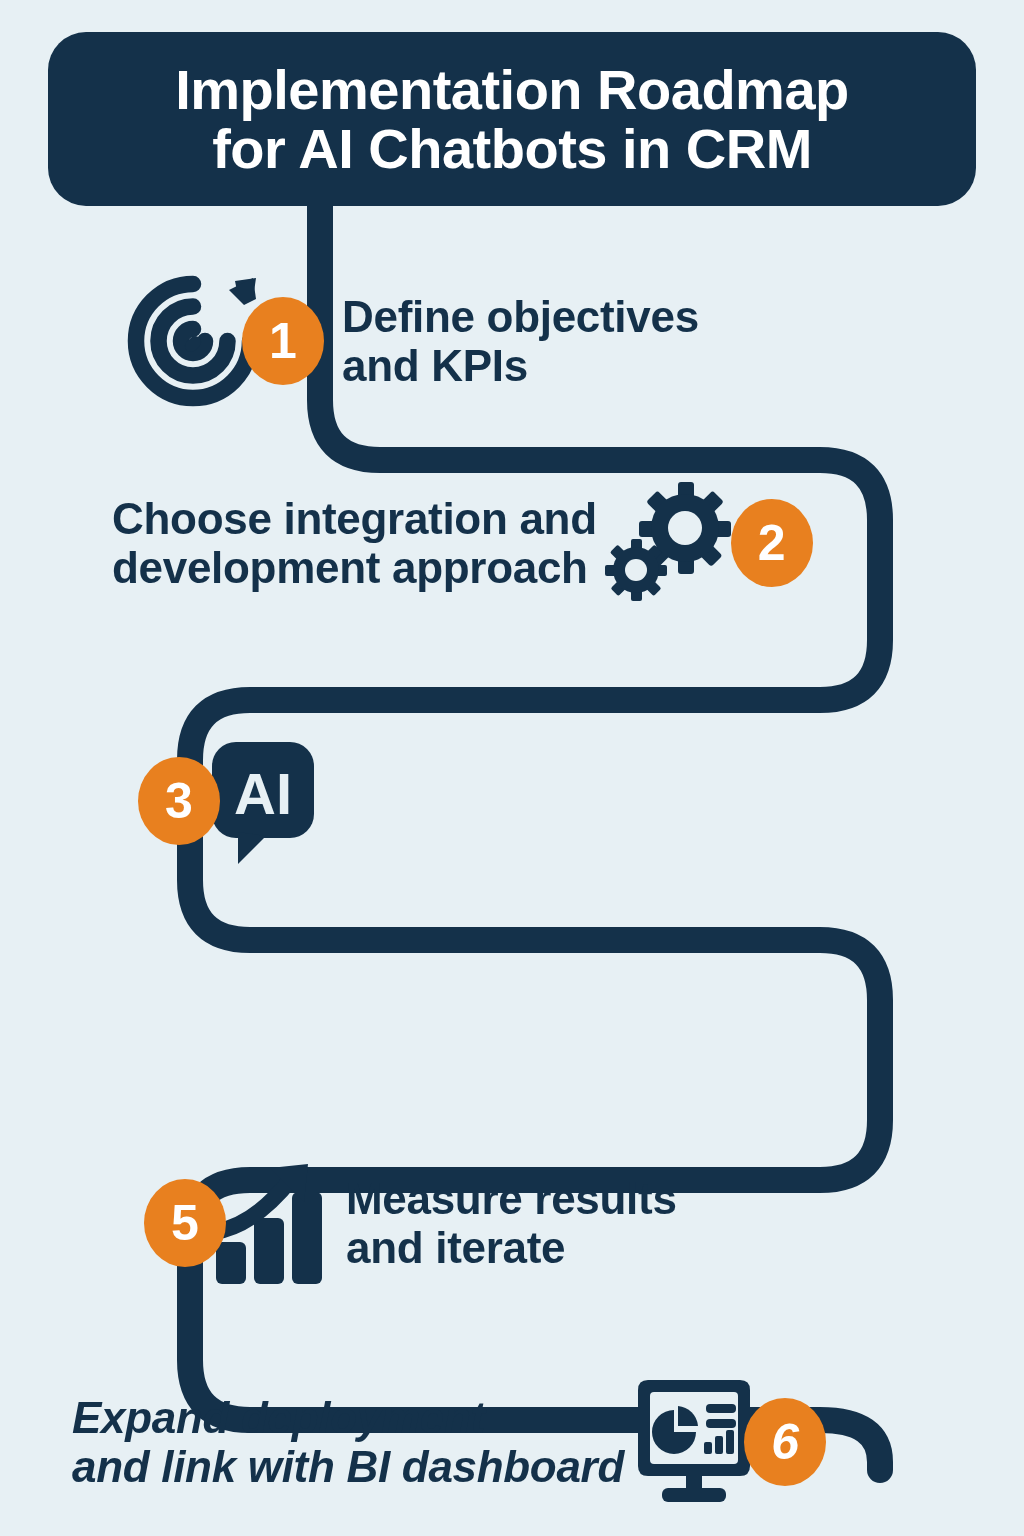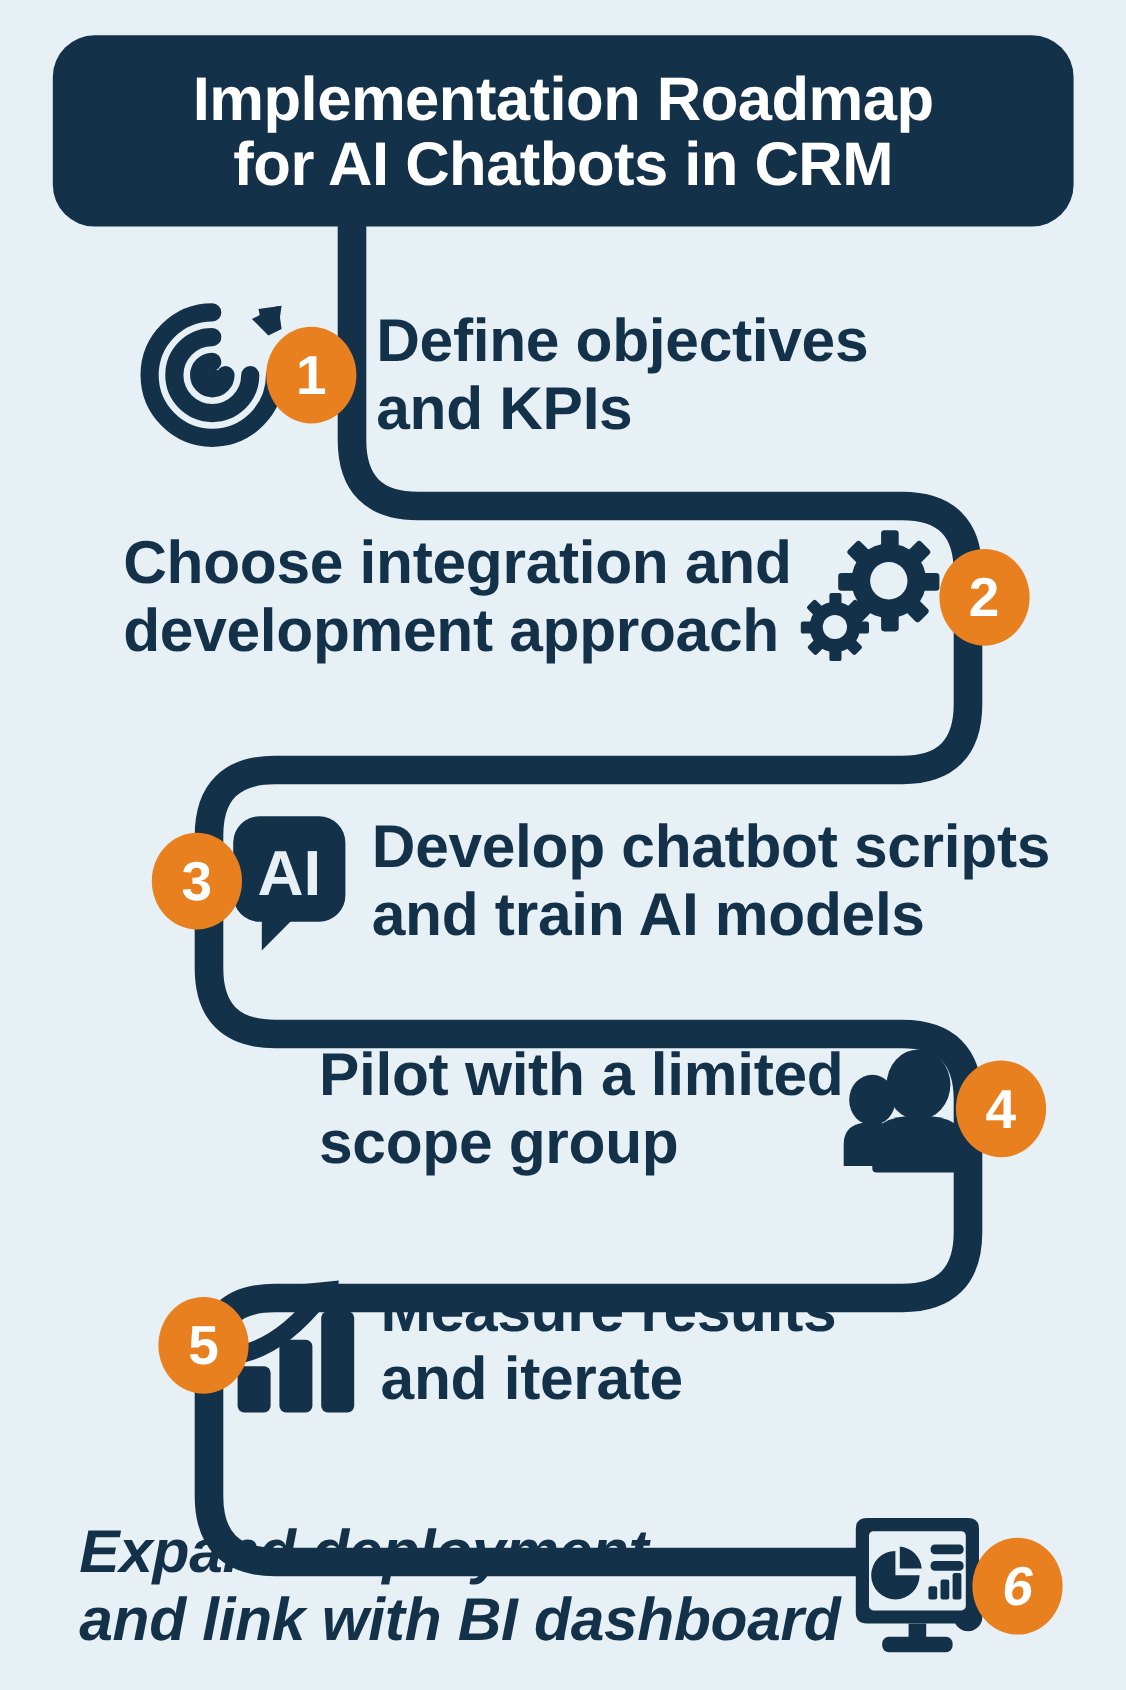"Define objectives" .step-label { font-size: 55px -> 44px }
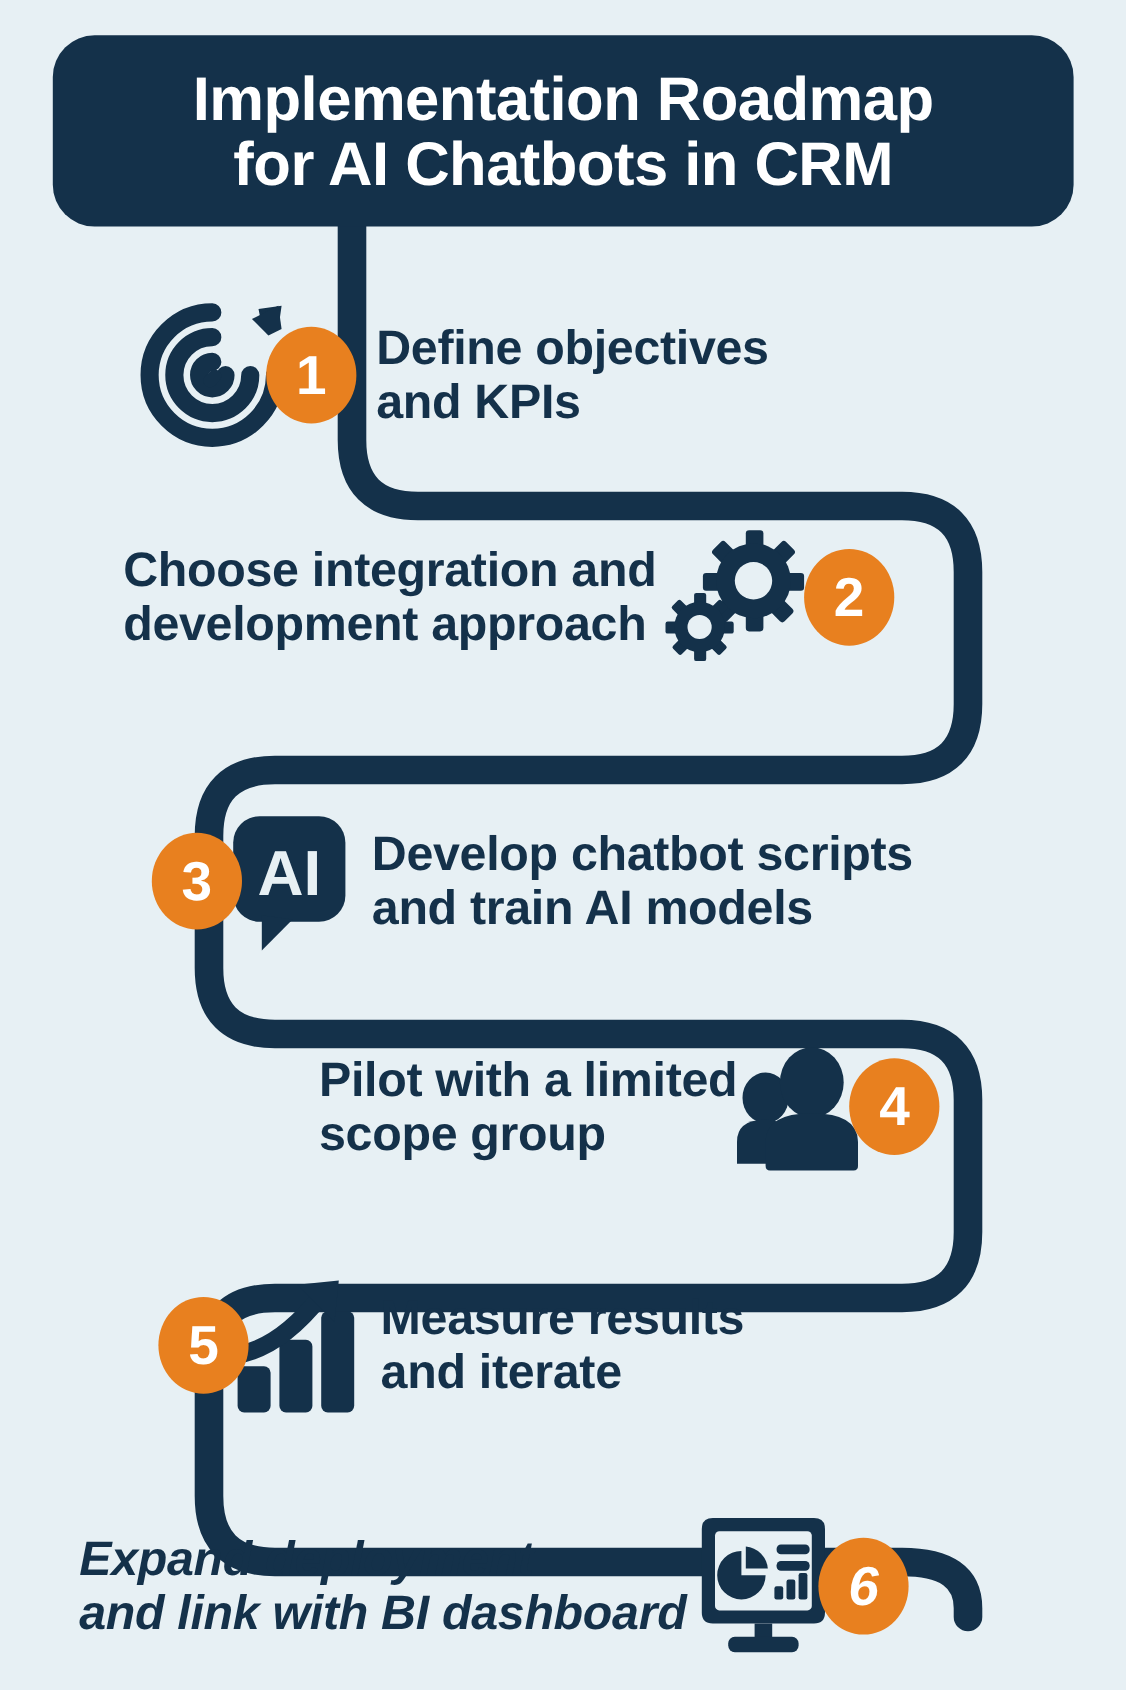"Develop chatbot scripts" span.step-label { html: <span>Develop chatbot scripts and train AI models</span> -> none }
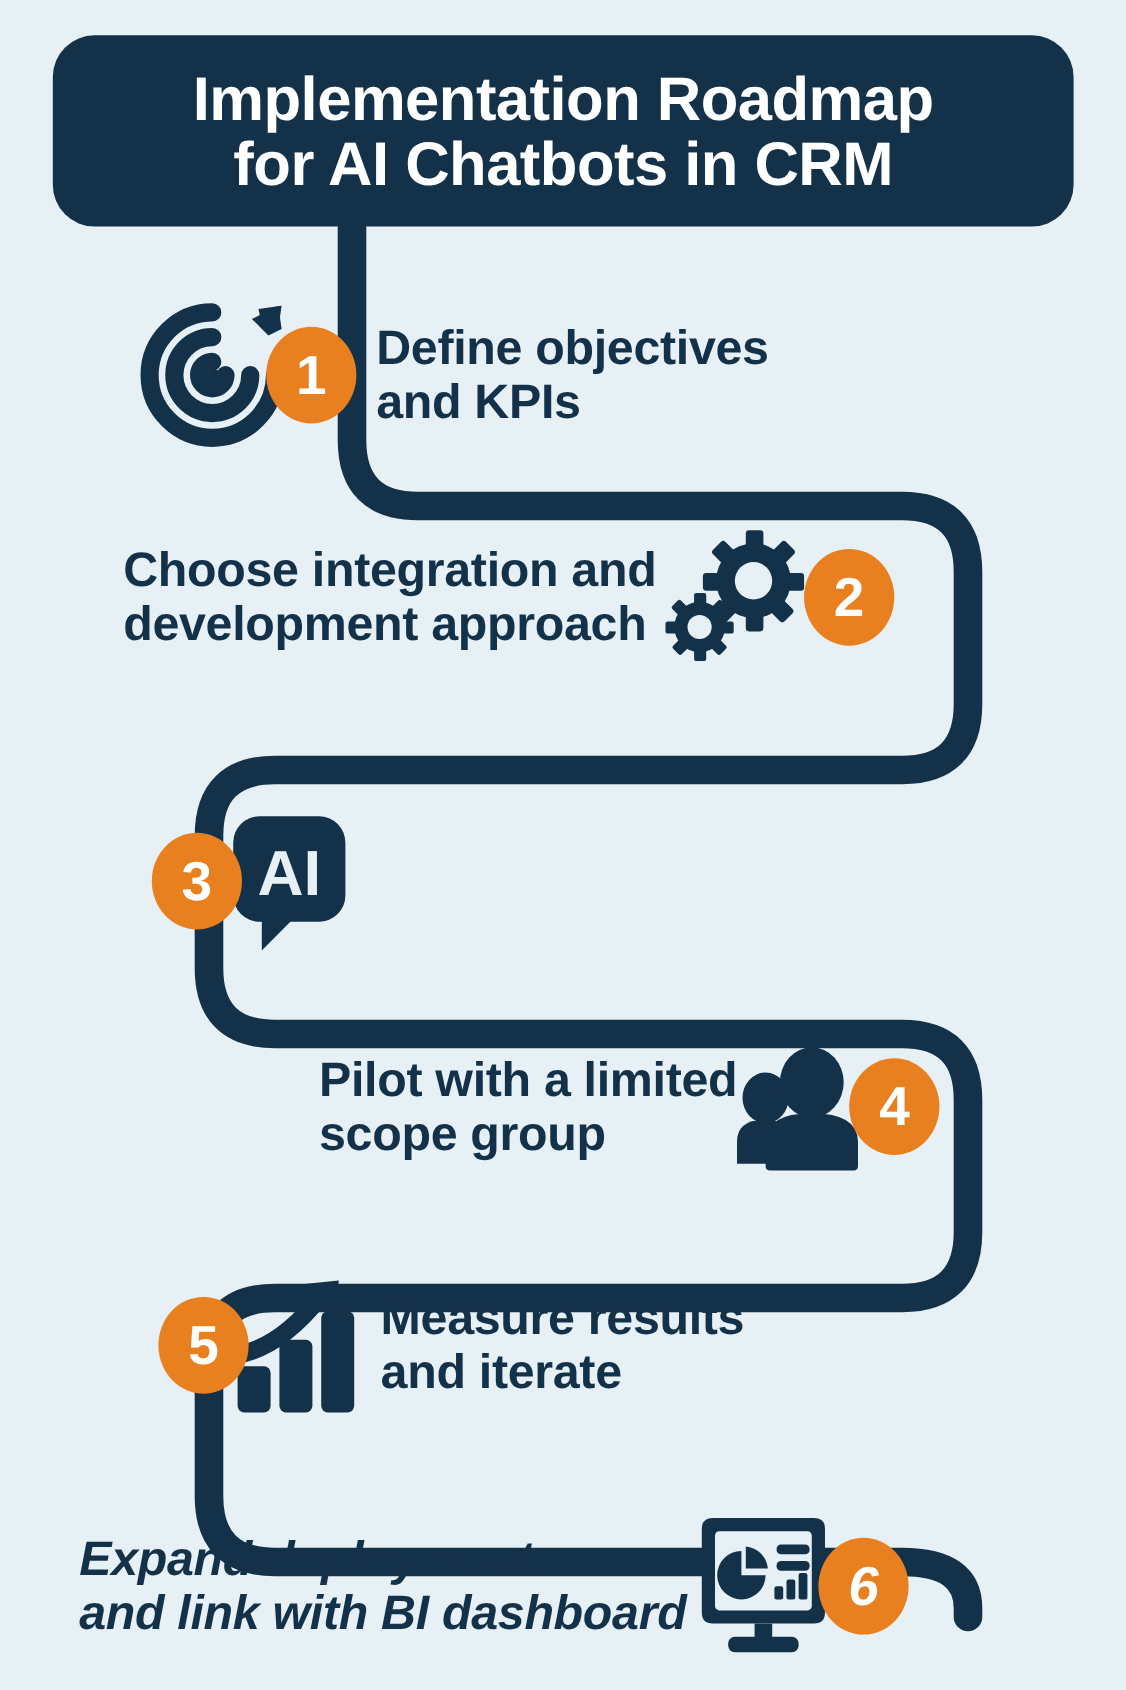"Pilot with a limited" div.step { html: <div> <span>Pilot with a limited scope group</span> <span> <svg> <g> <ellipse></ellipse> <path></path> <ellipse></ellipse> <path></path> </g> </svg> </span> <span>4</span> </div> -> none }
